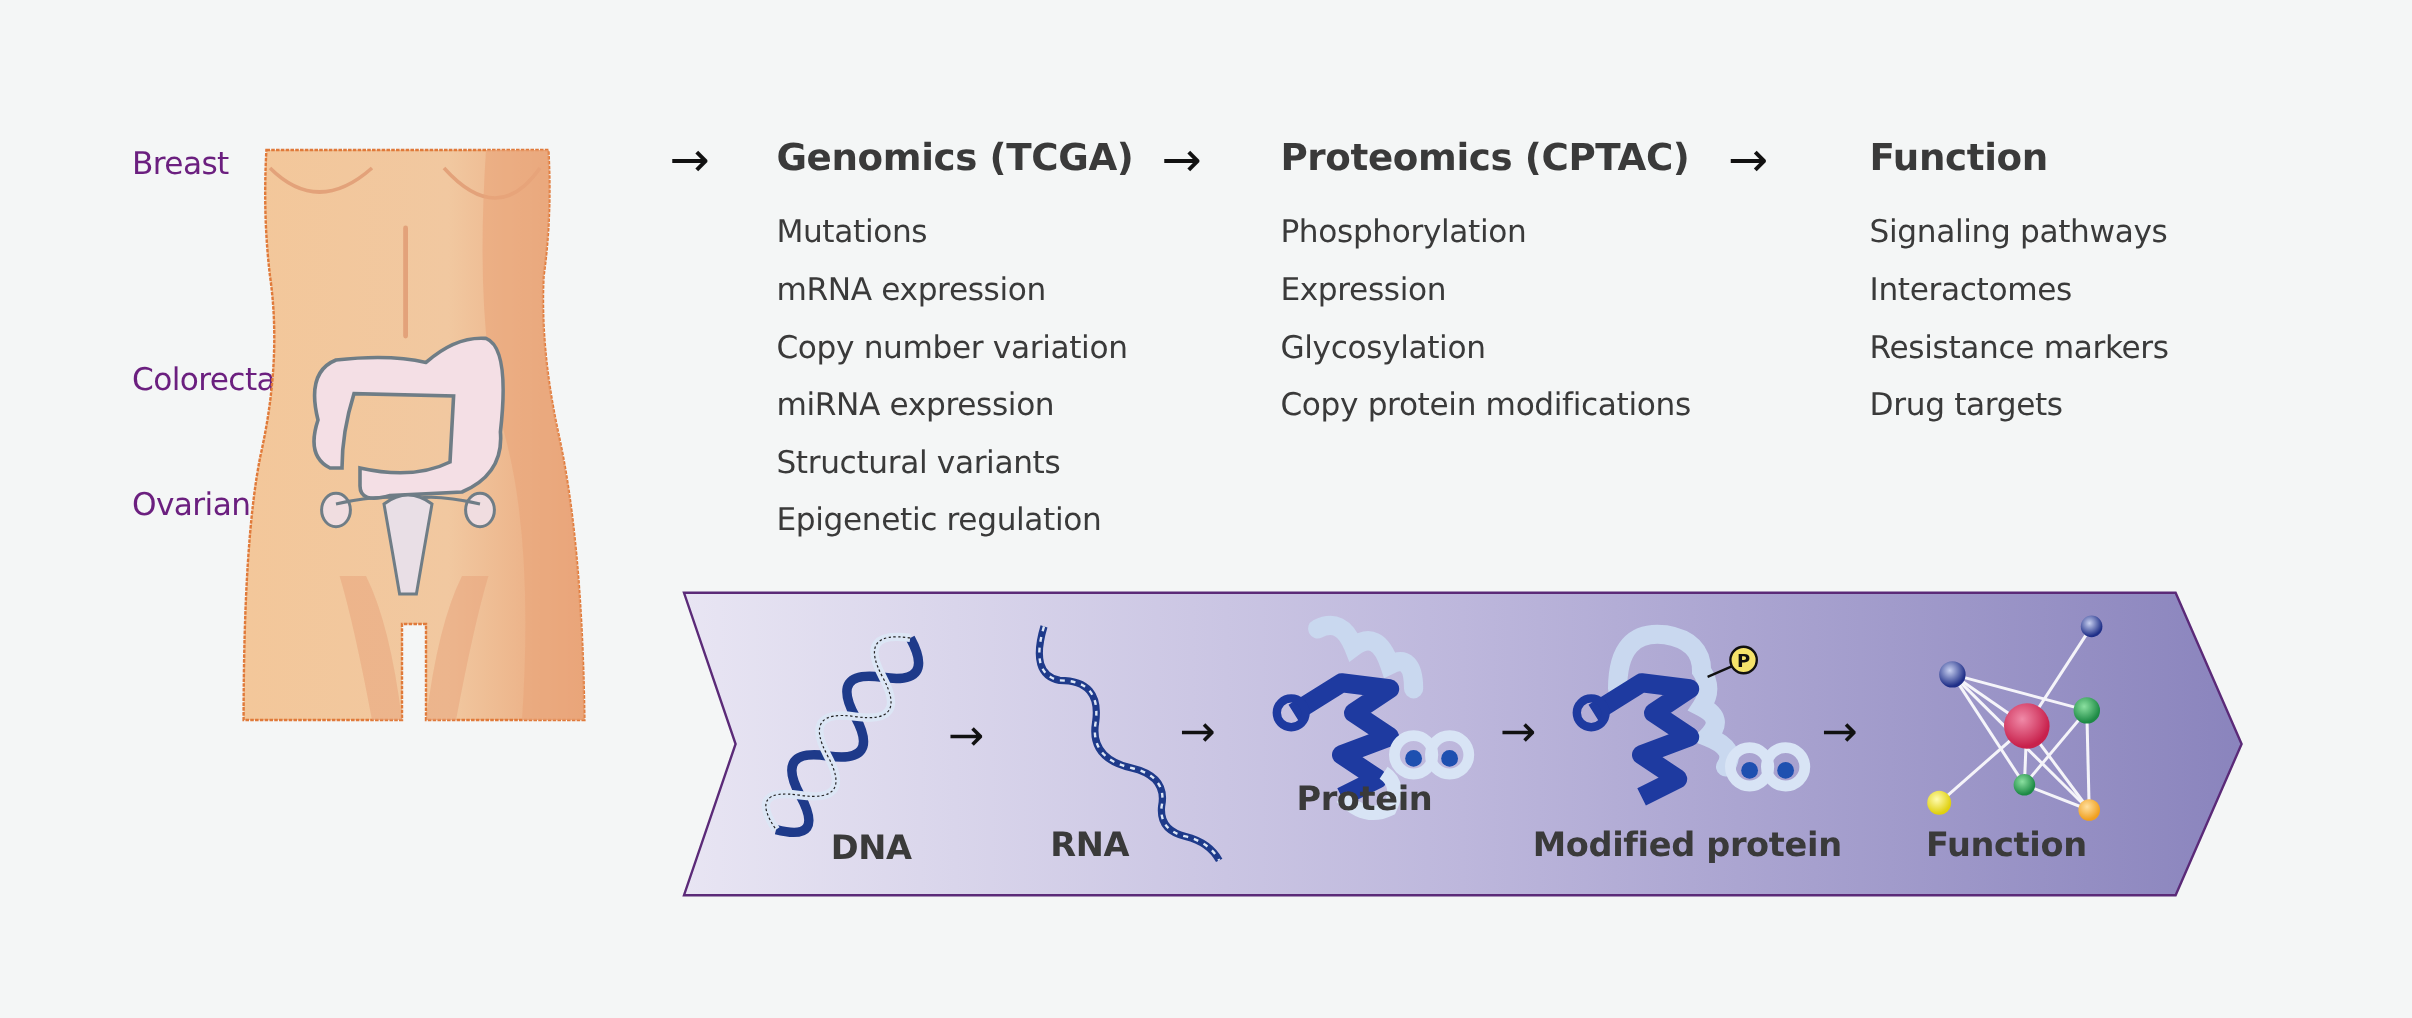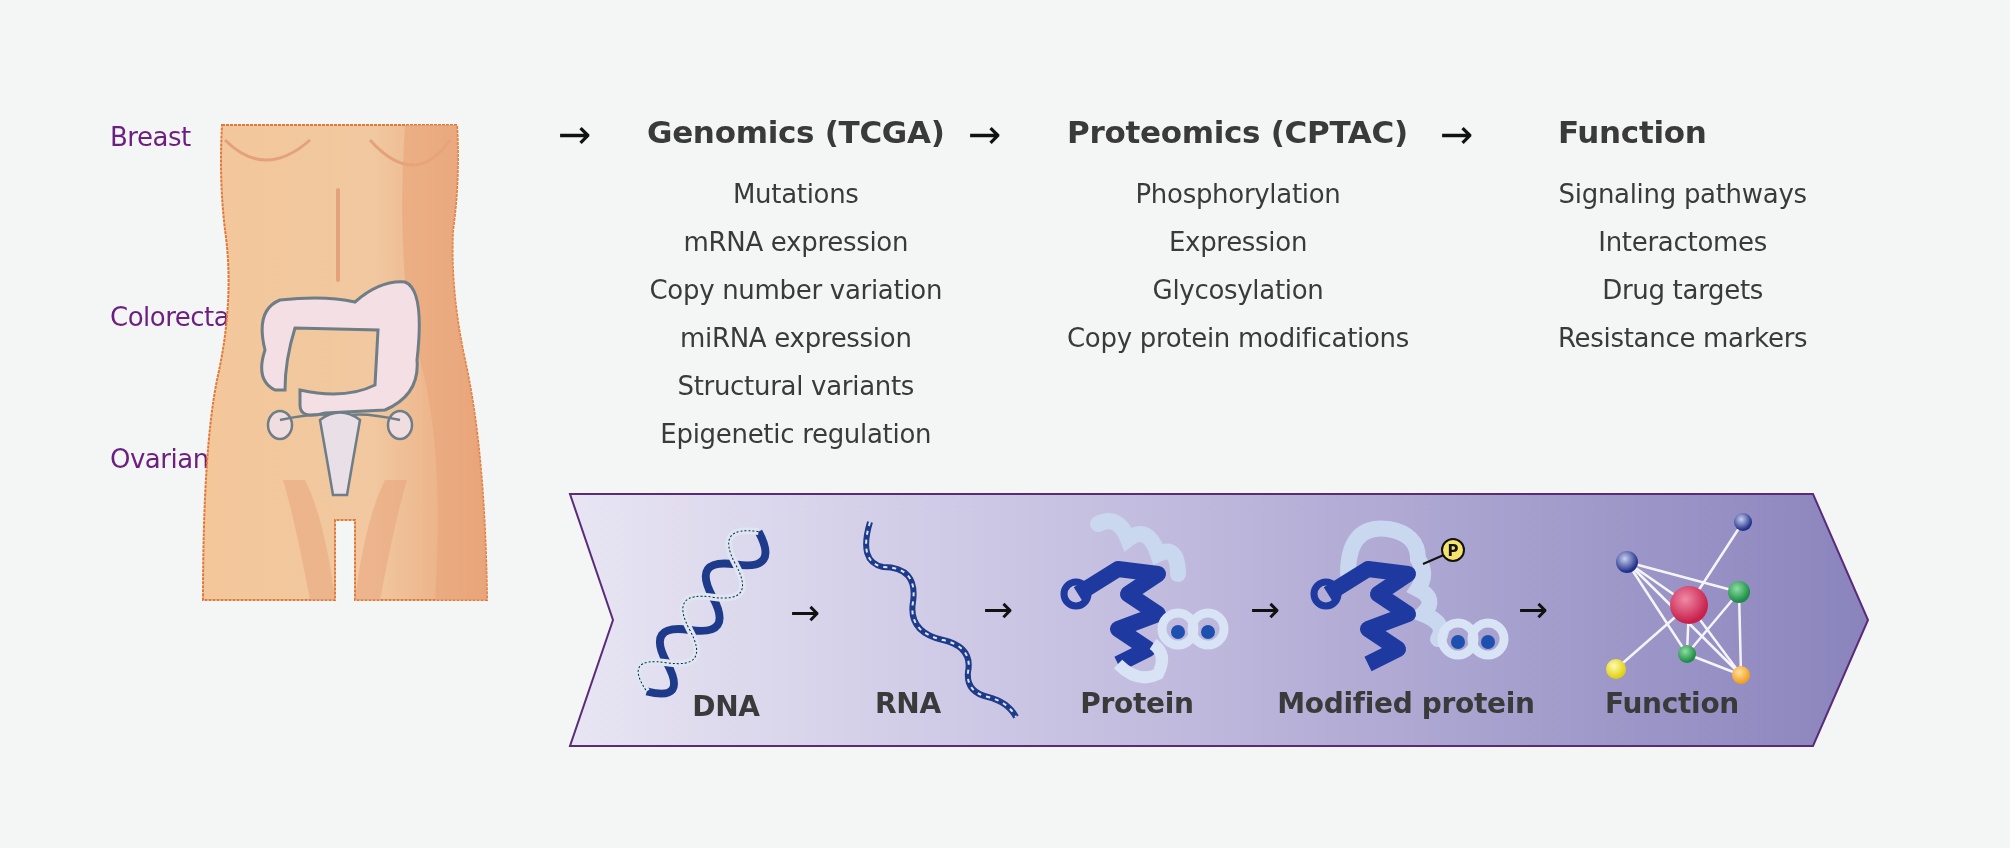"Mutations" .col-list li { text-align: center -> none }
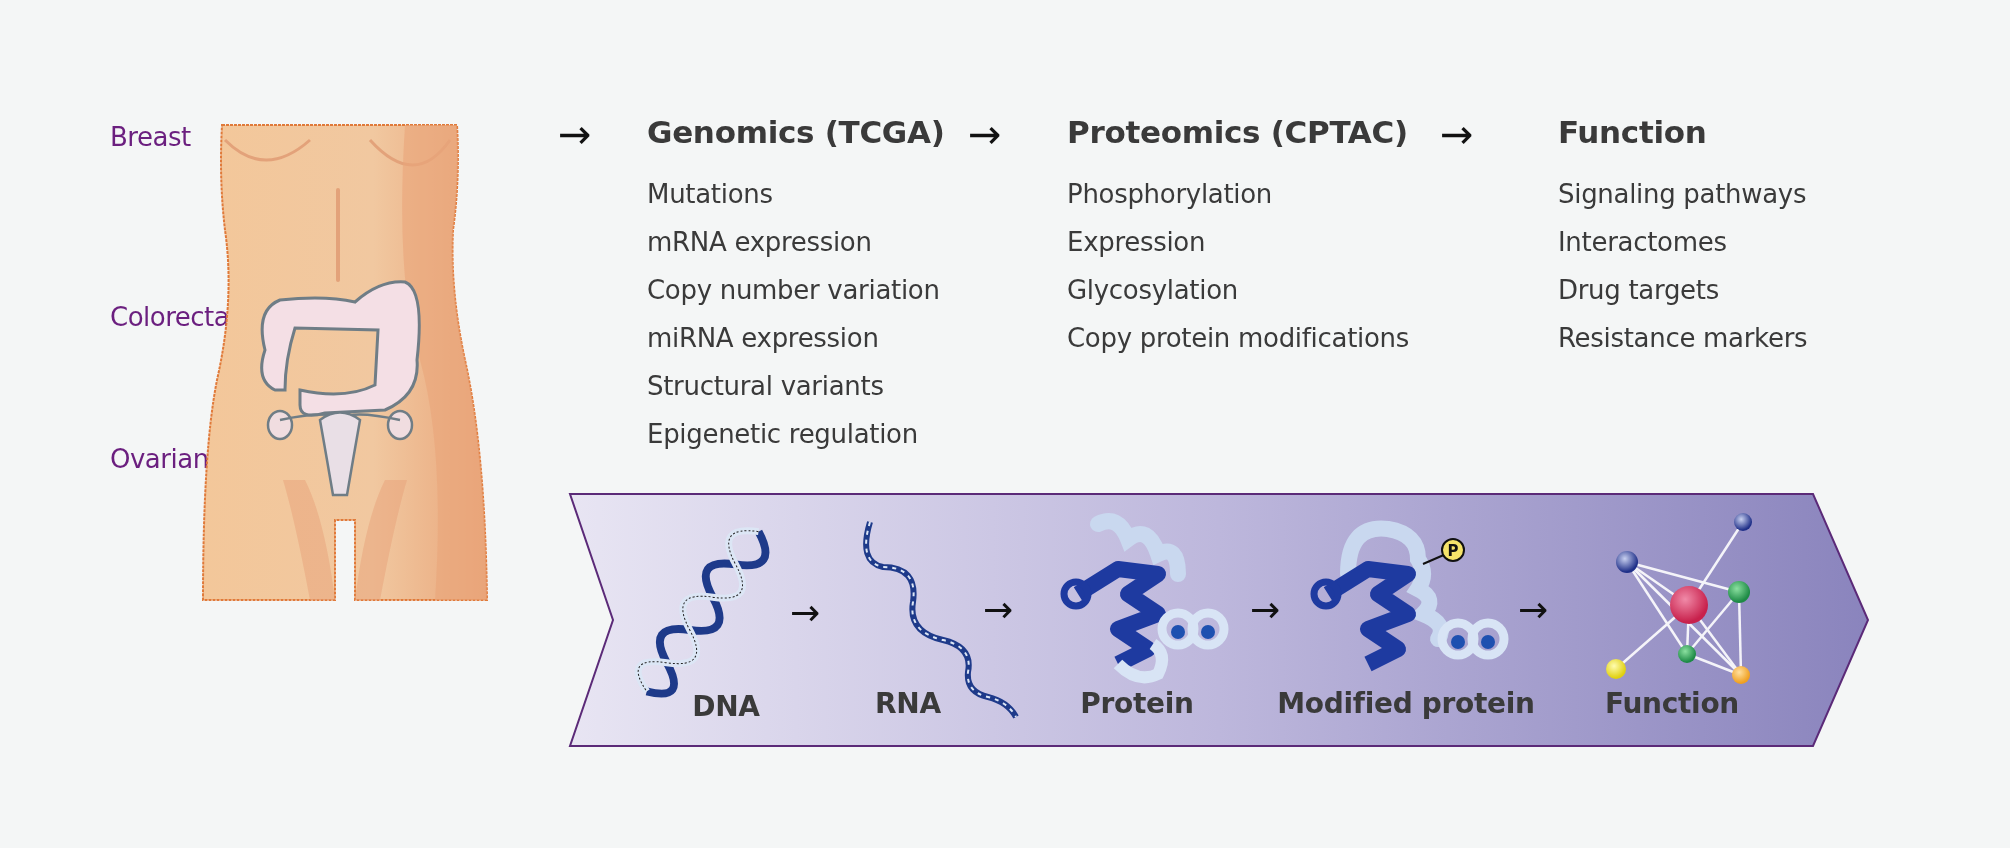"Drug targets" li { order: before "Resistance markers" -> after "Resistance markers" }
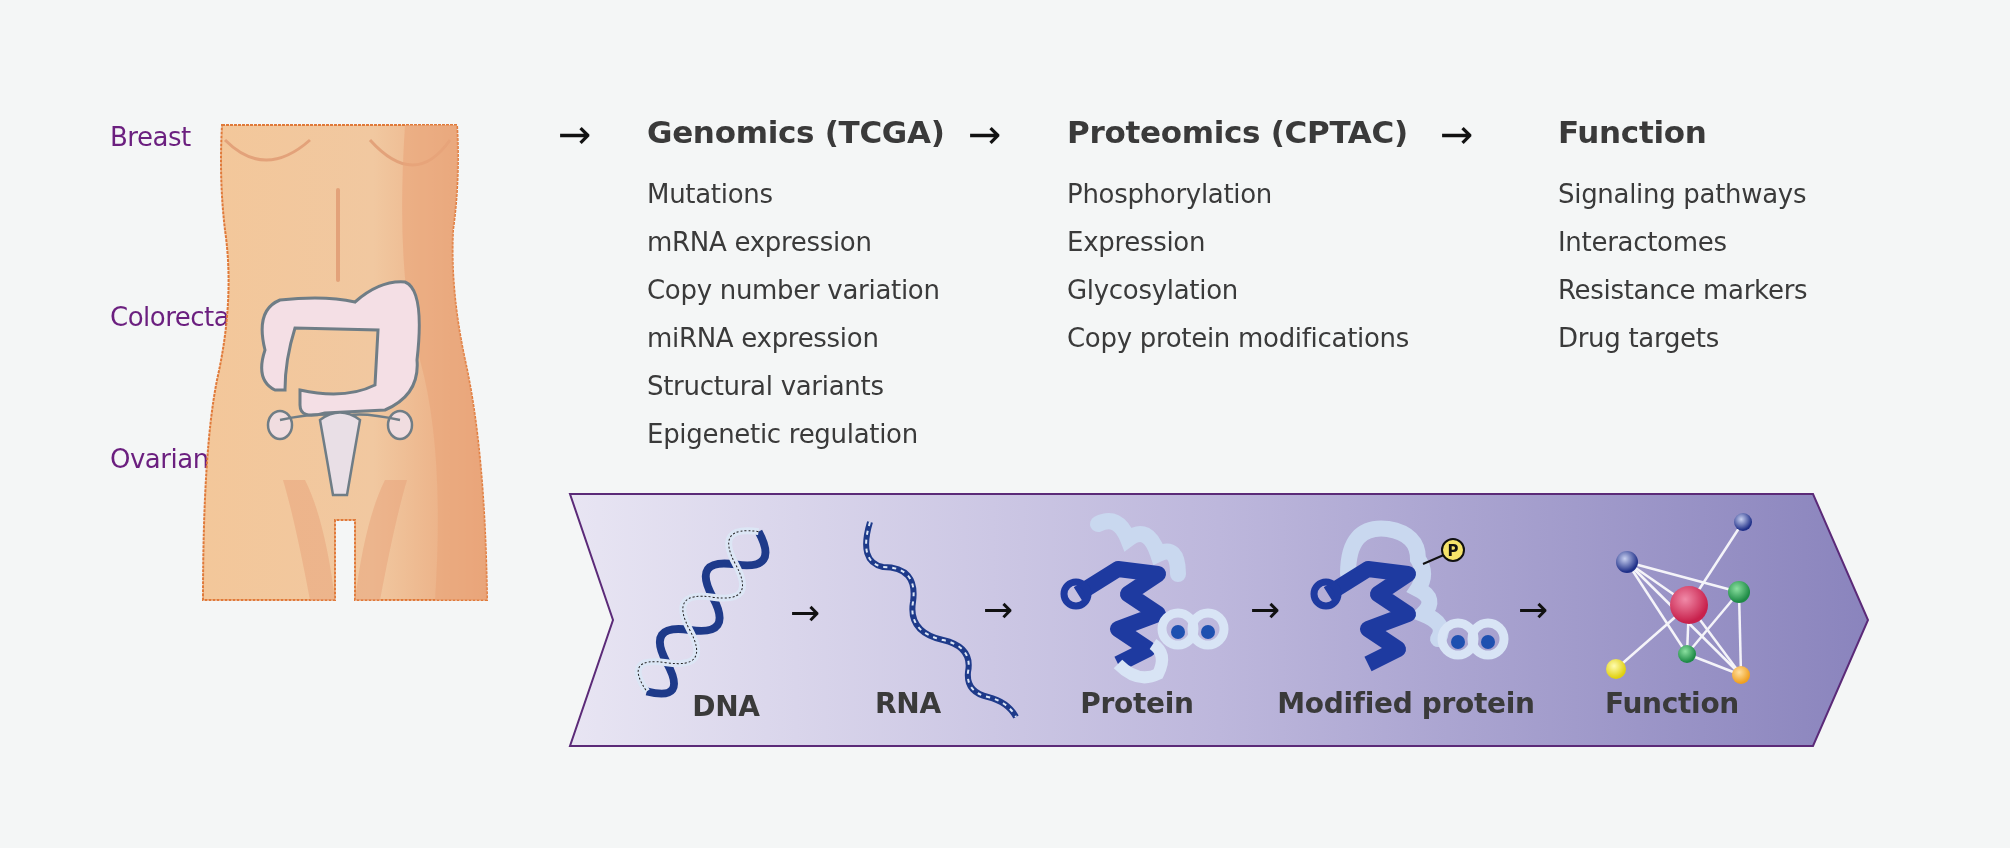"Ovarian" div.abs { margin-top: 38px -> none }
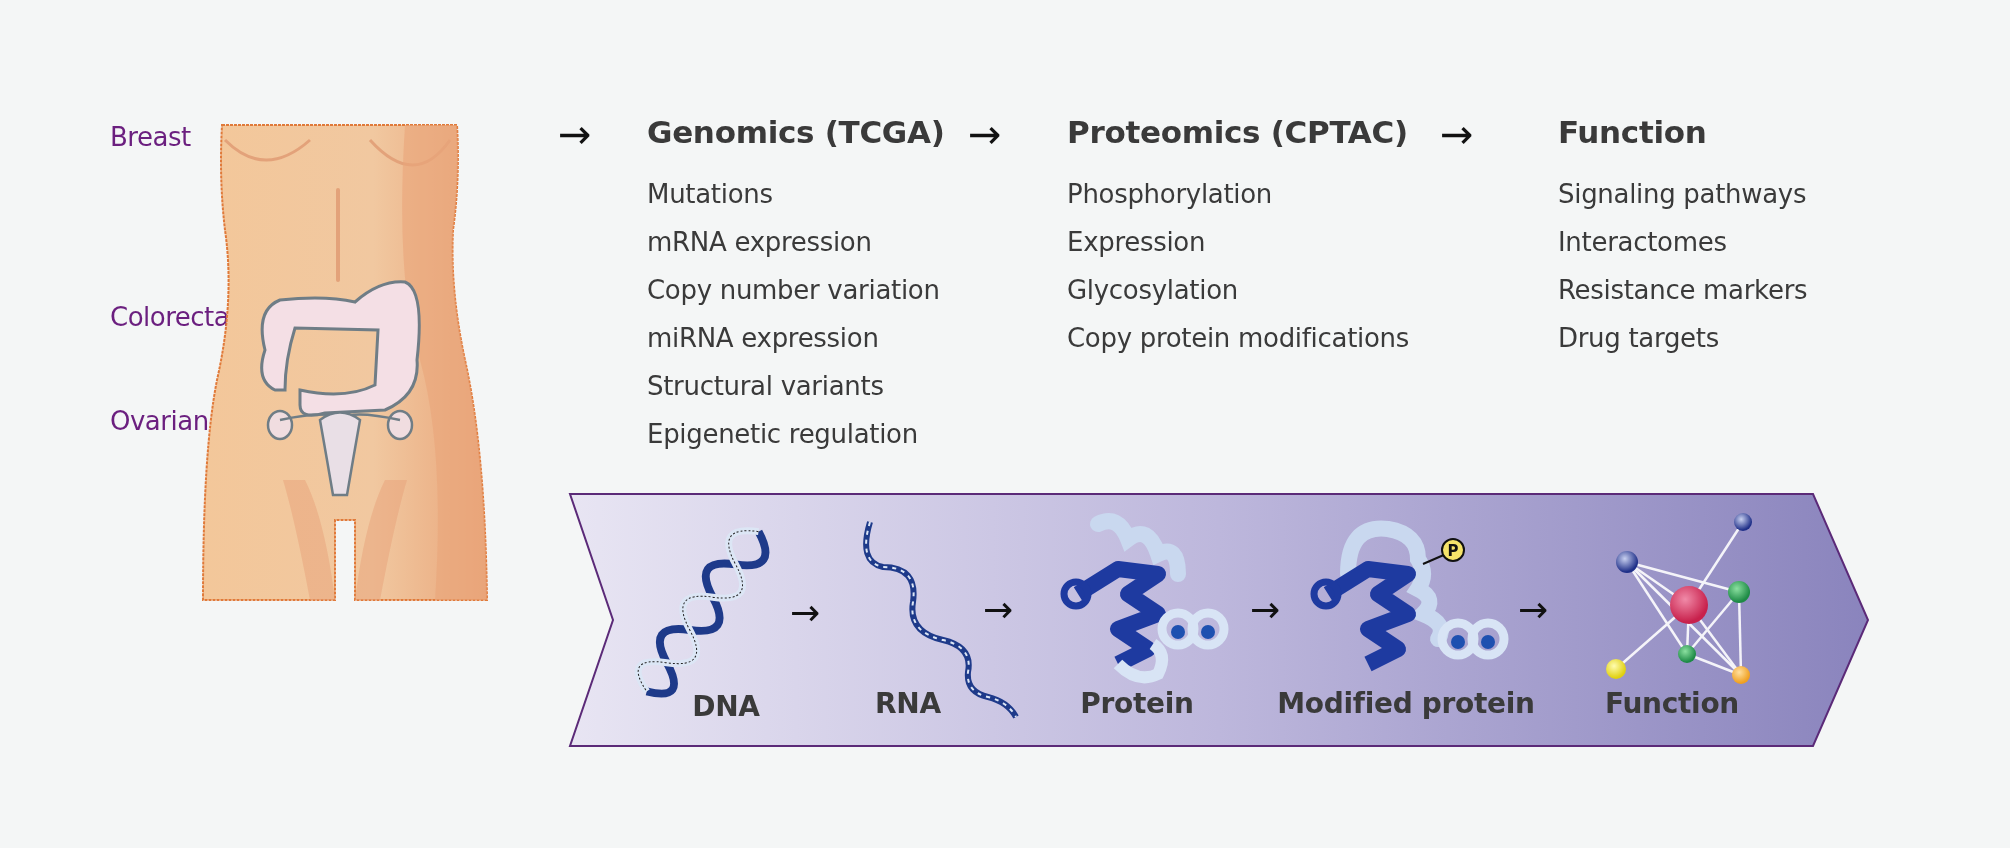"Protein" div.abs { top: 687px -> 649px }
